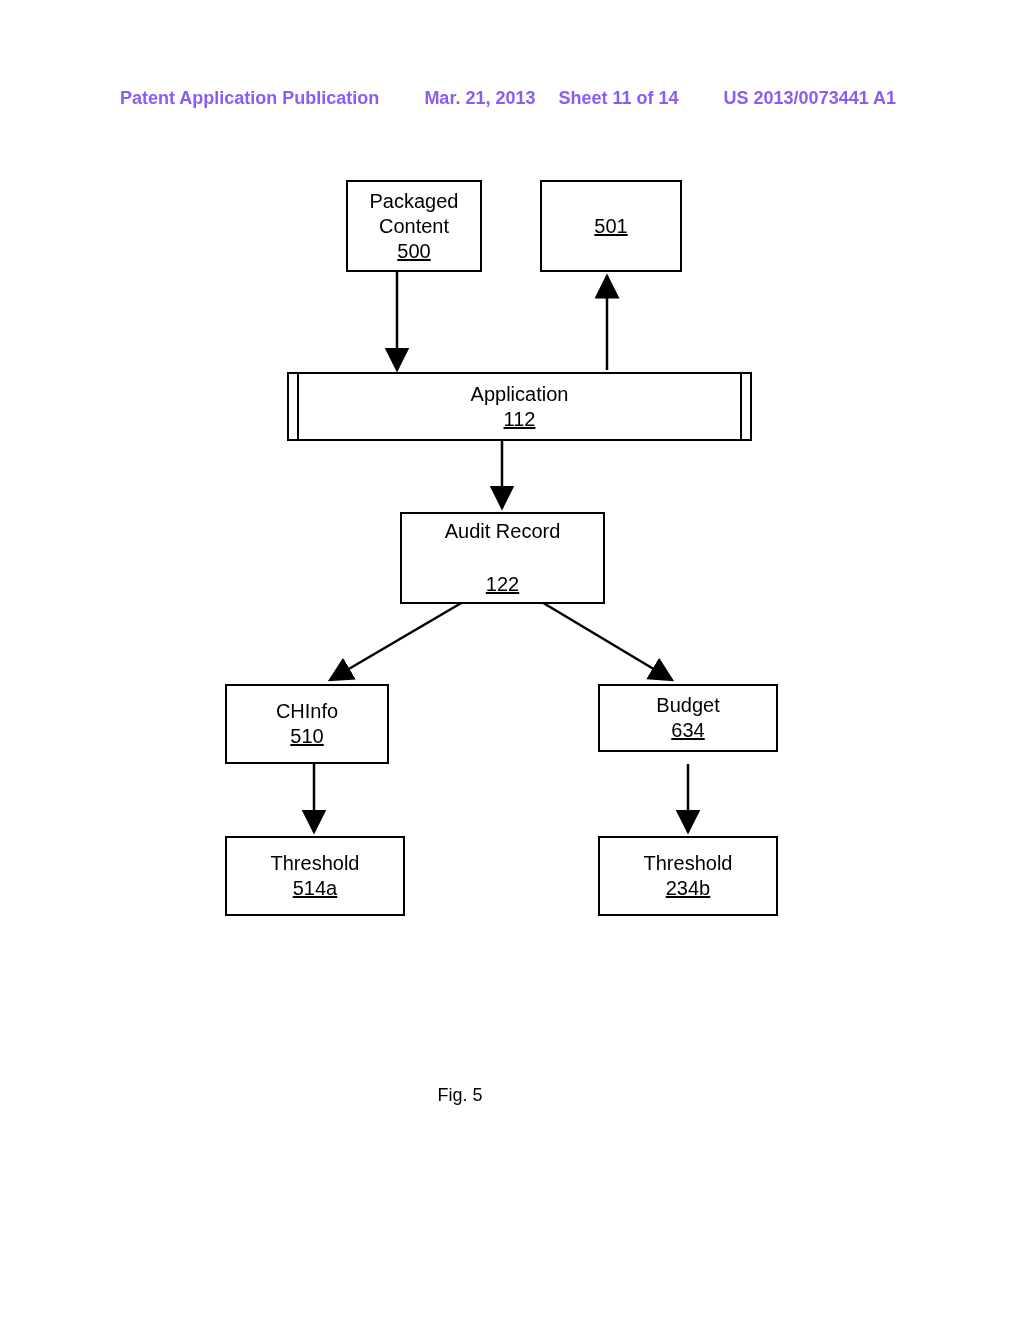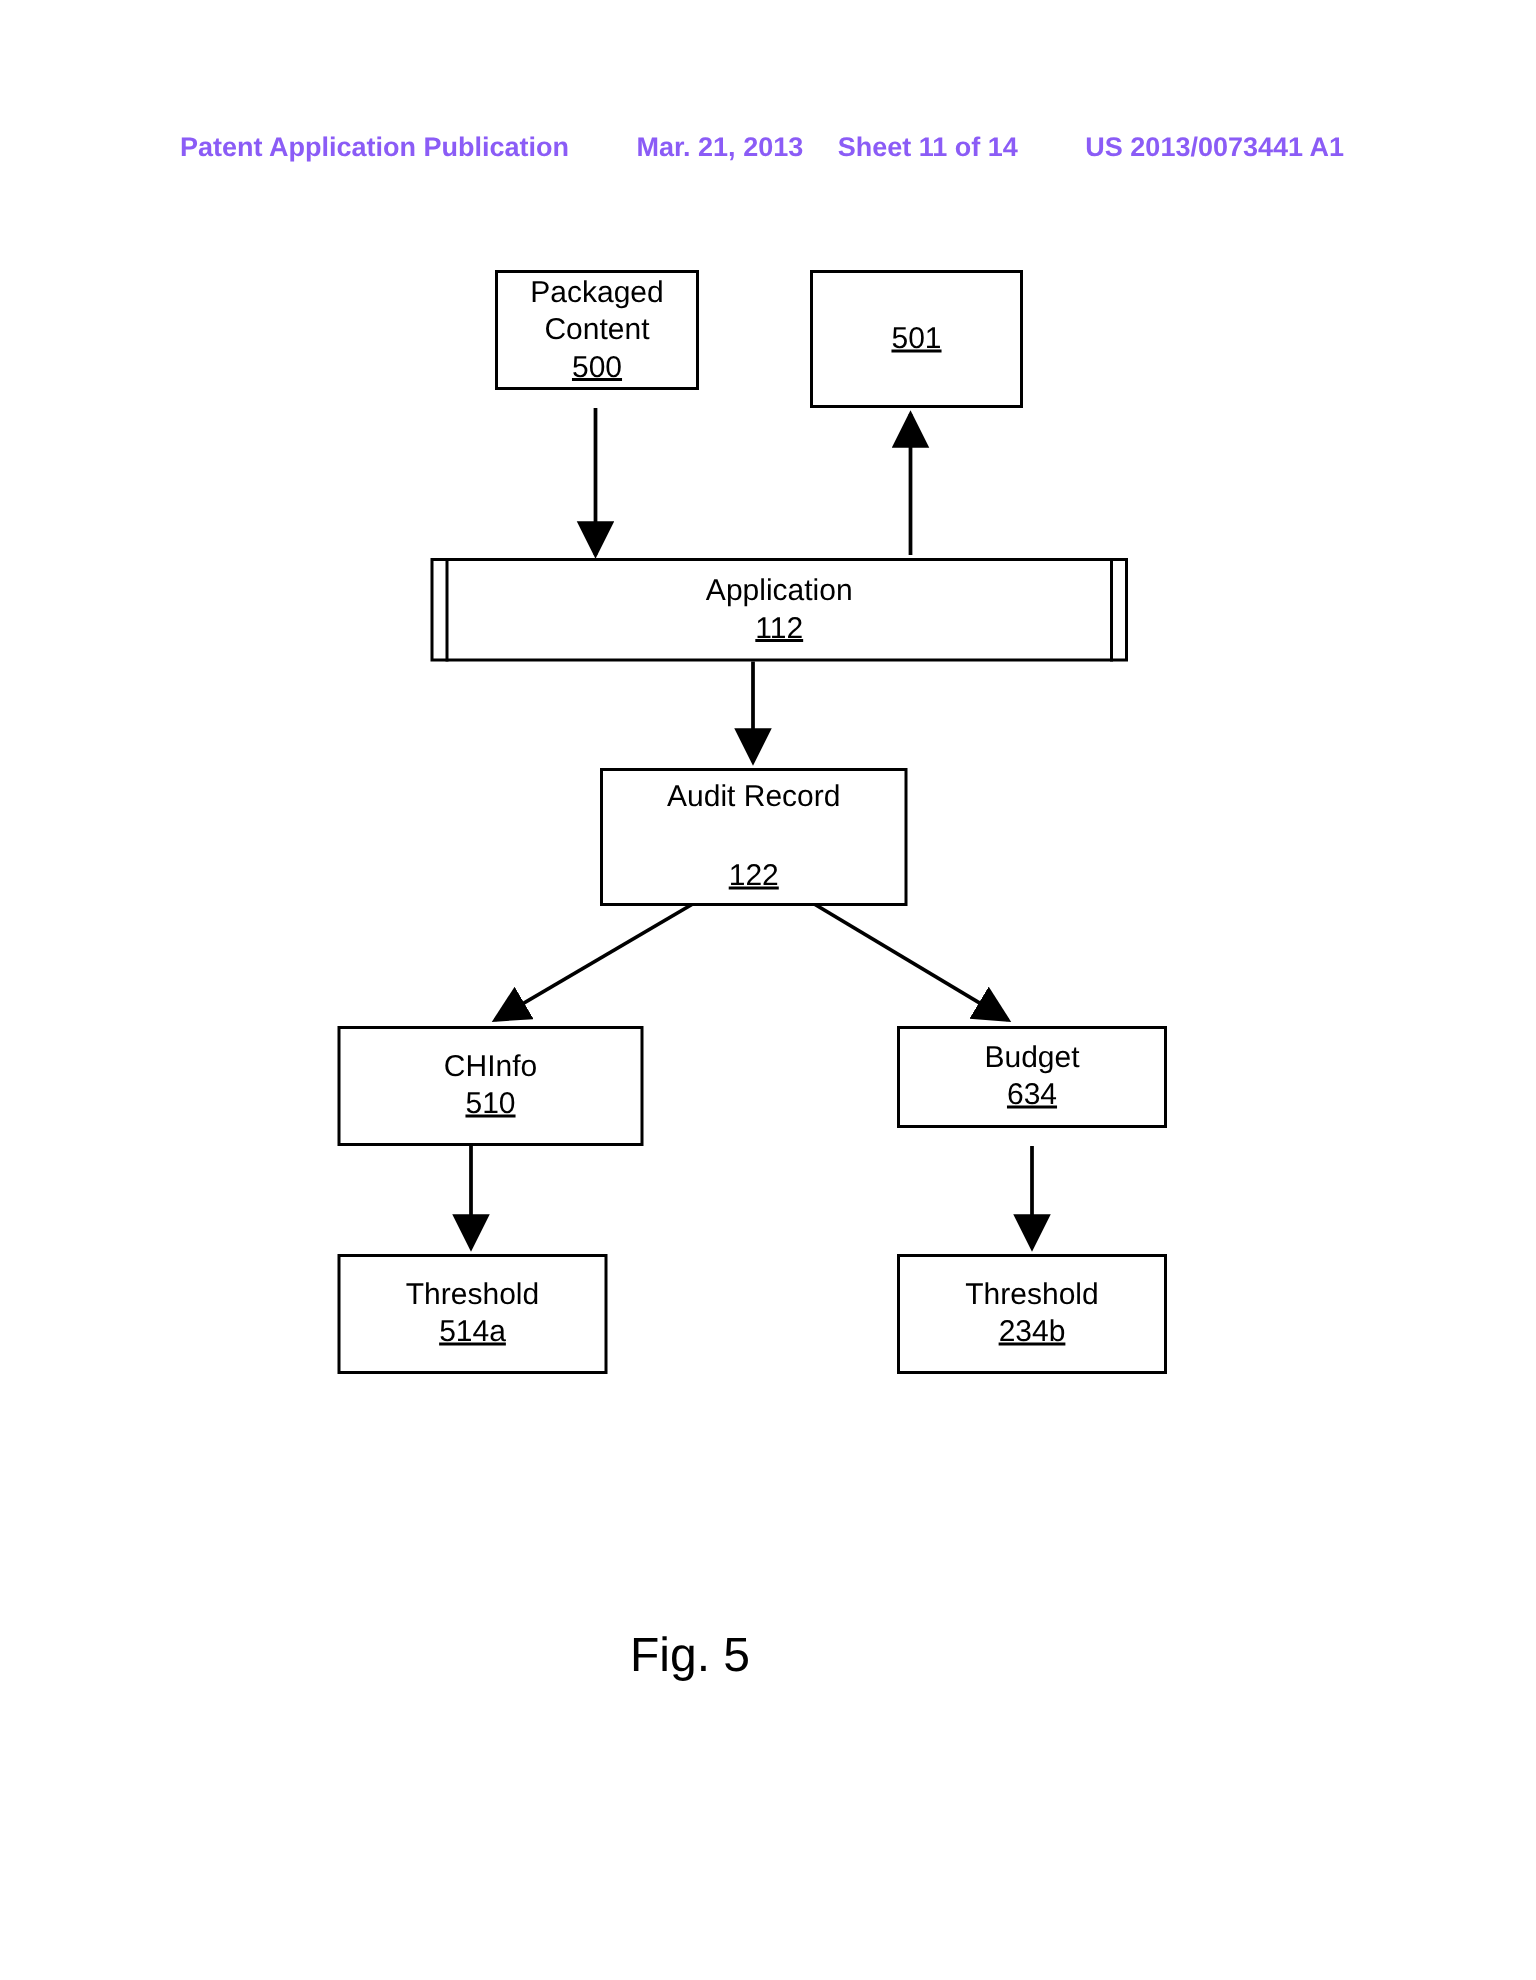"Packaged Content" div.box { height: 80px -> 92px; left: 330px -> 346px }
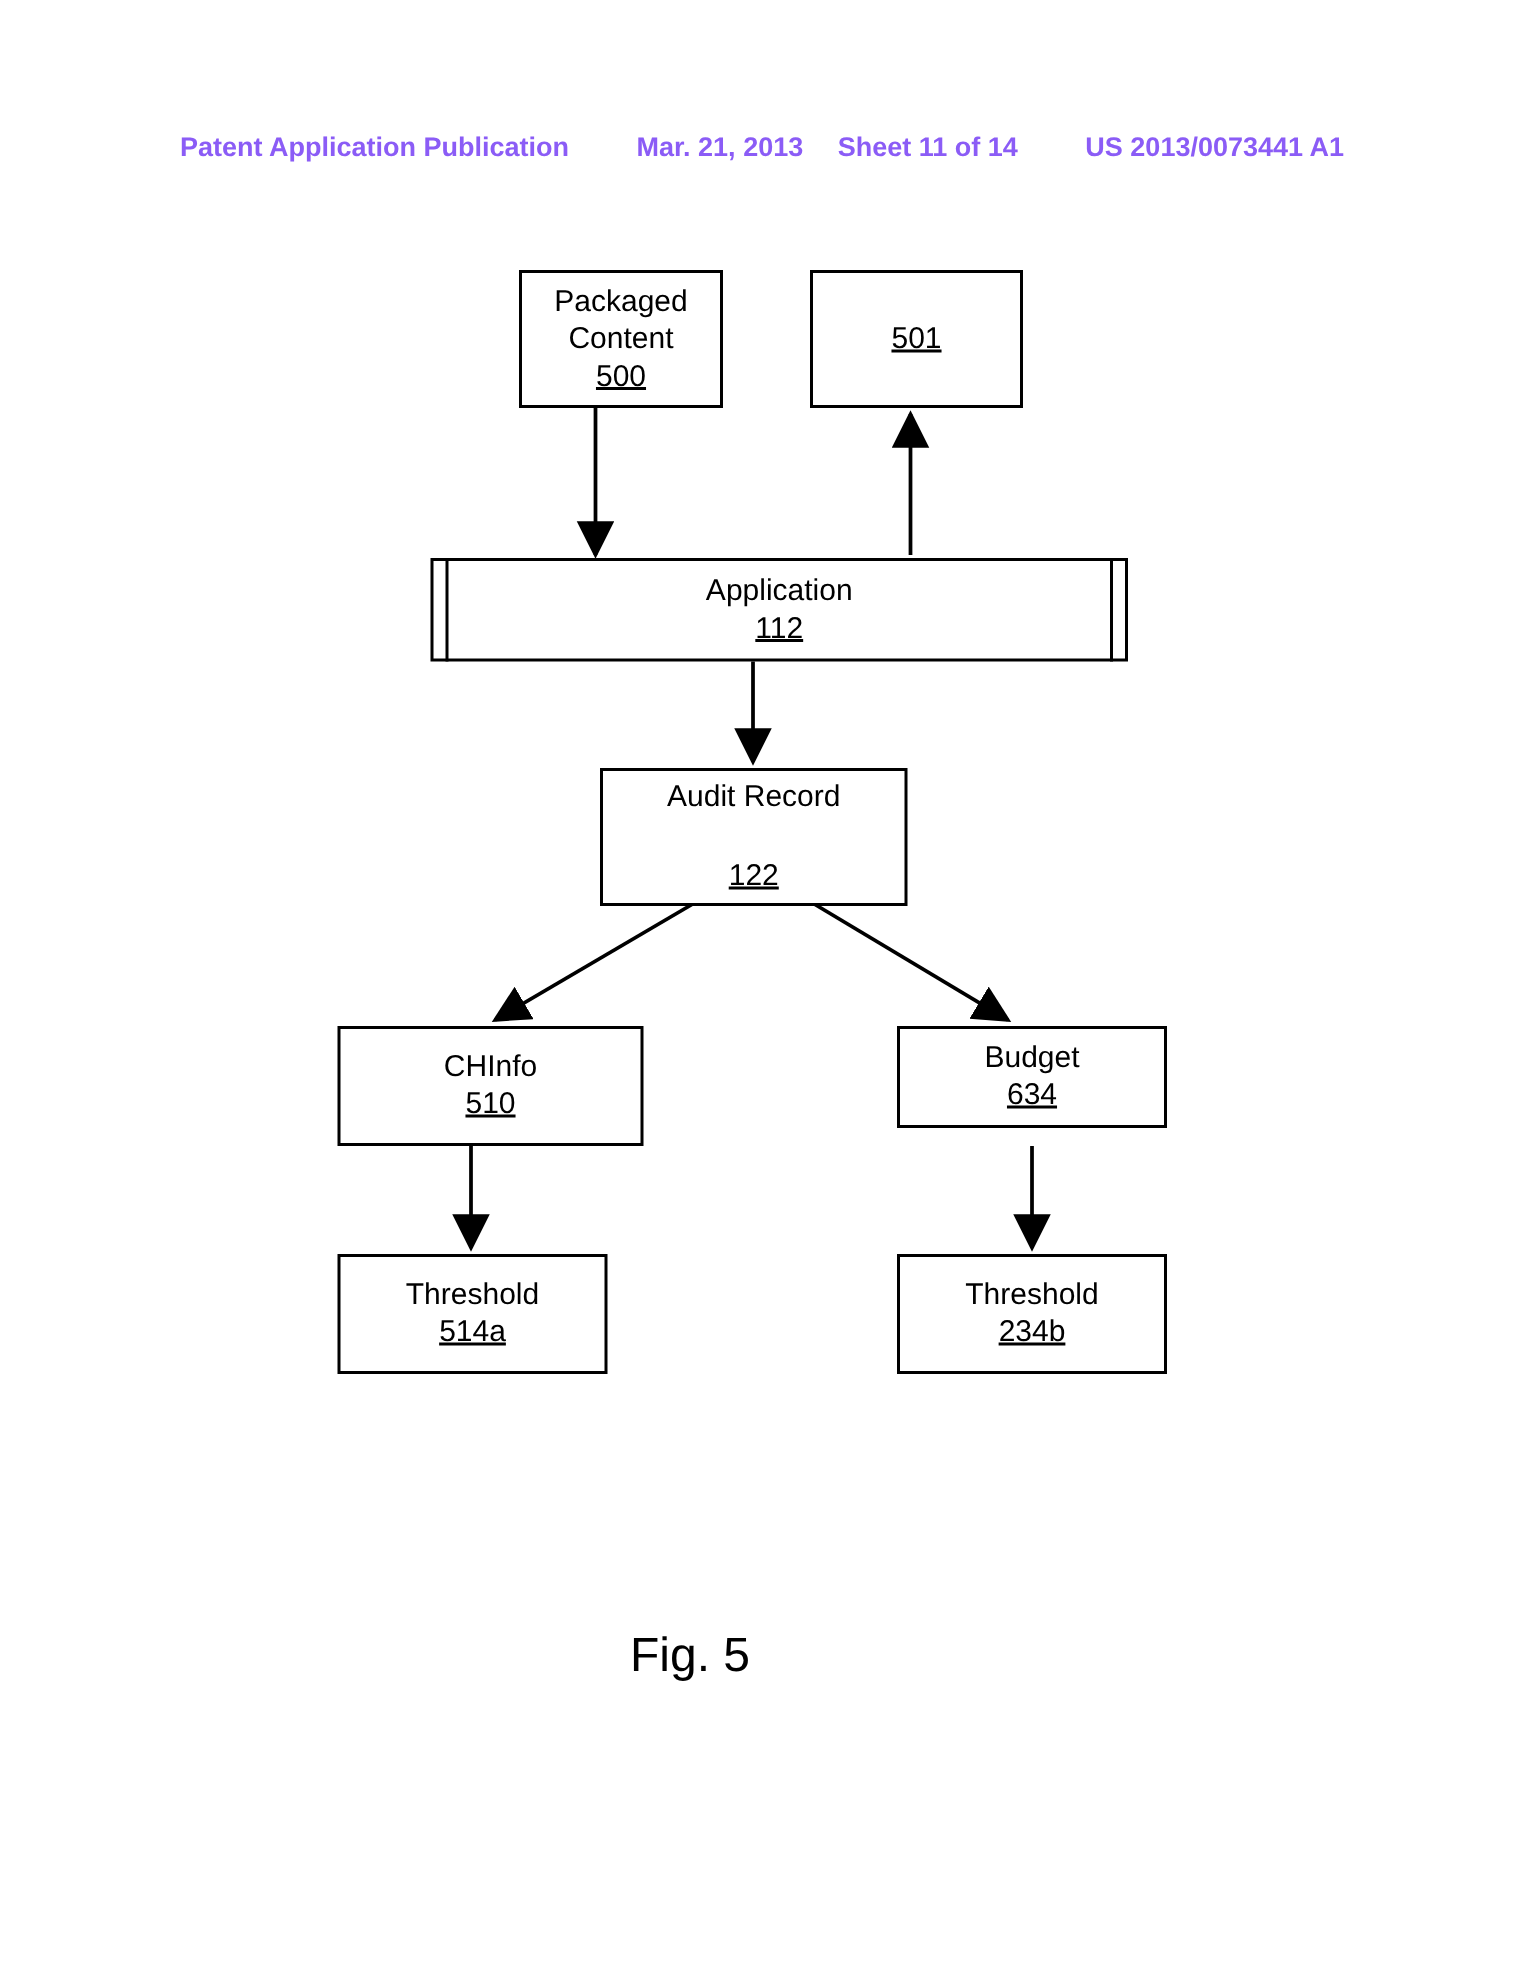"CHInfo" div.box { width: 204px -> 164px }
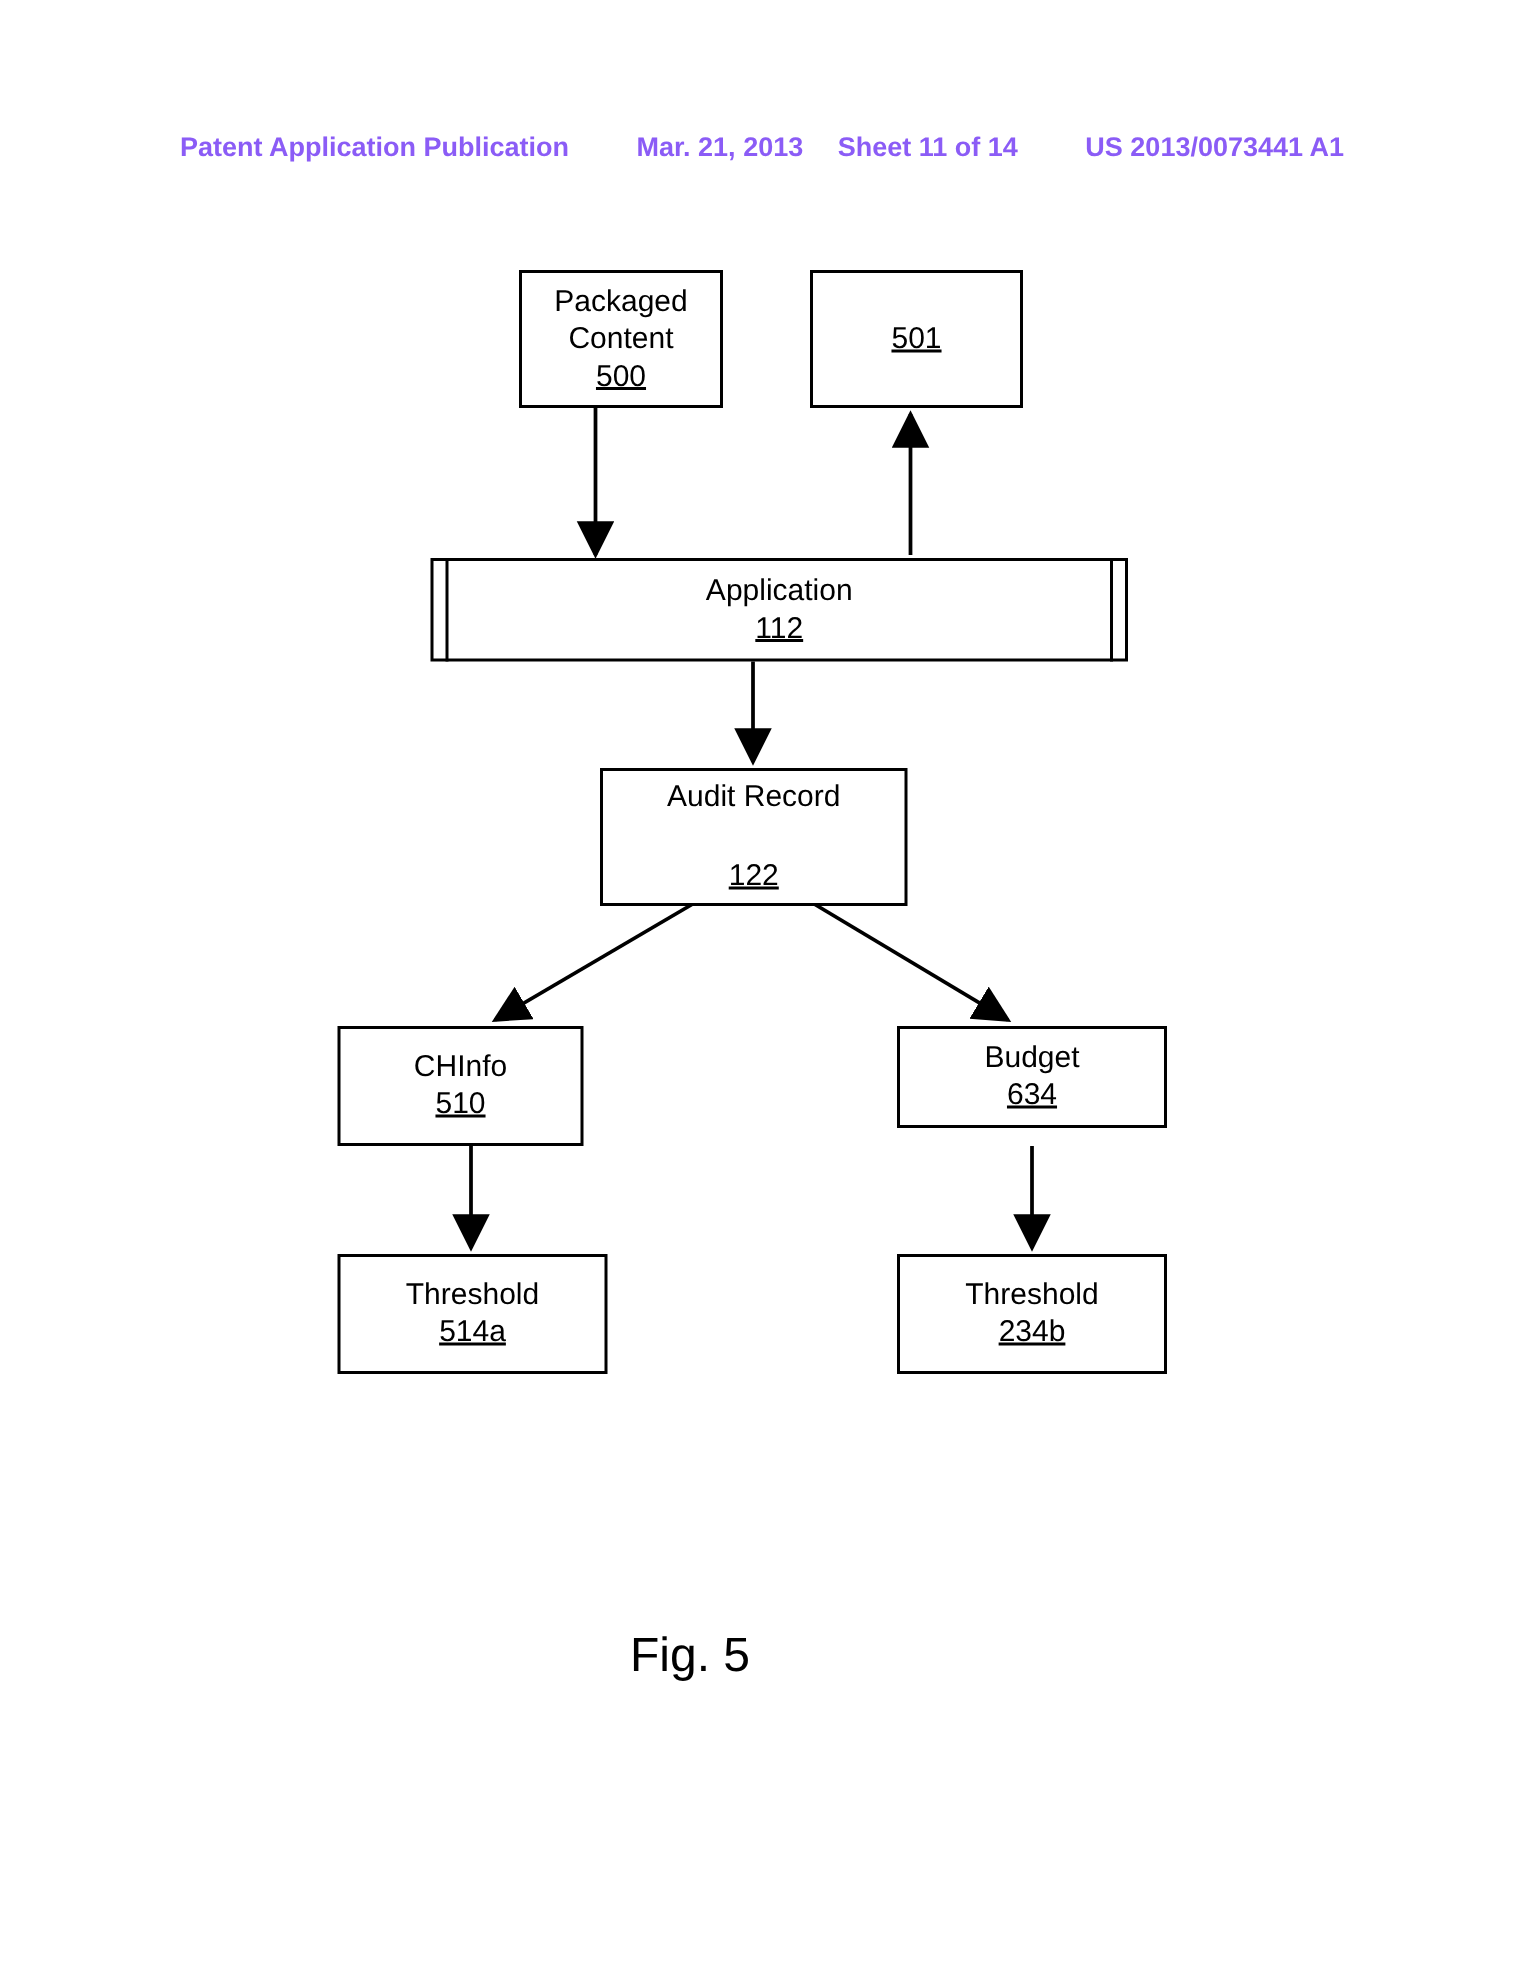"Fig. 5" .fig-label { font-size: 32px -> 18px }
